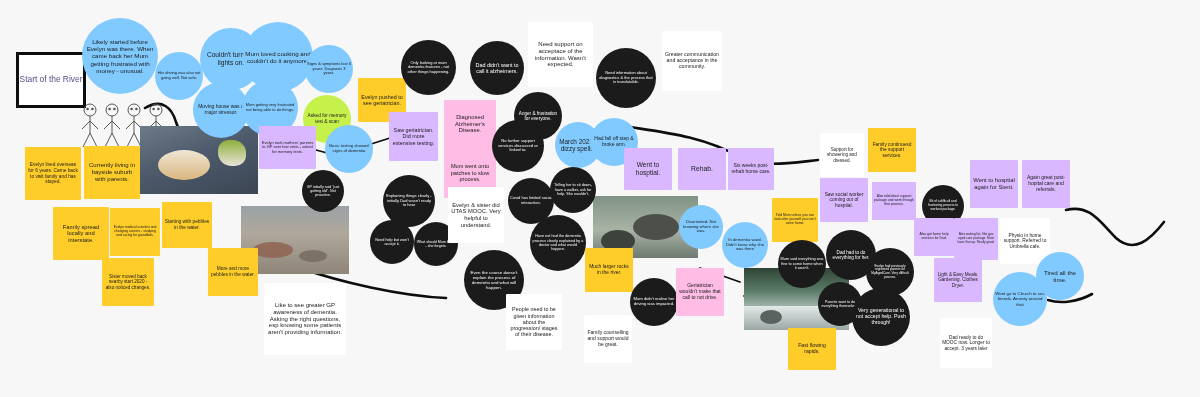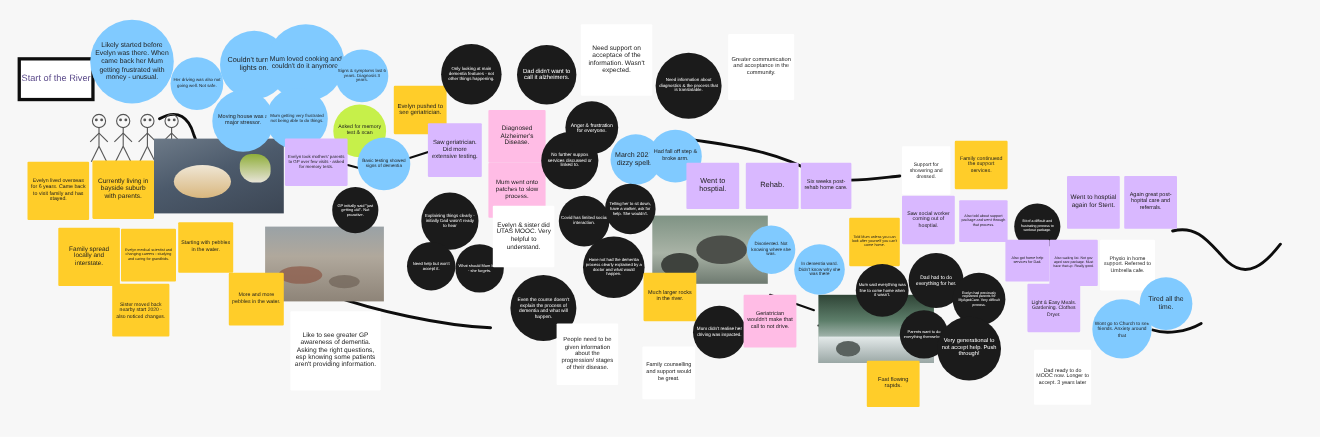"Start of the River" div.frame { height: 40px -> 56px }
